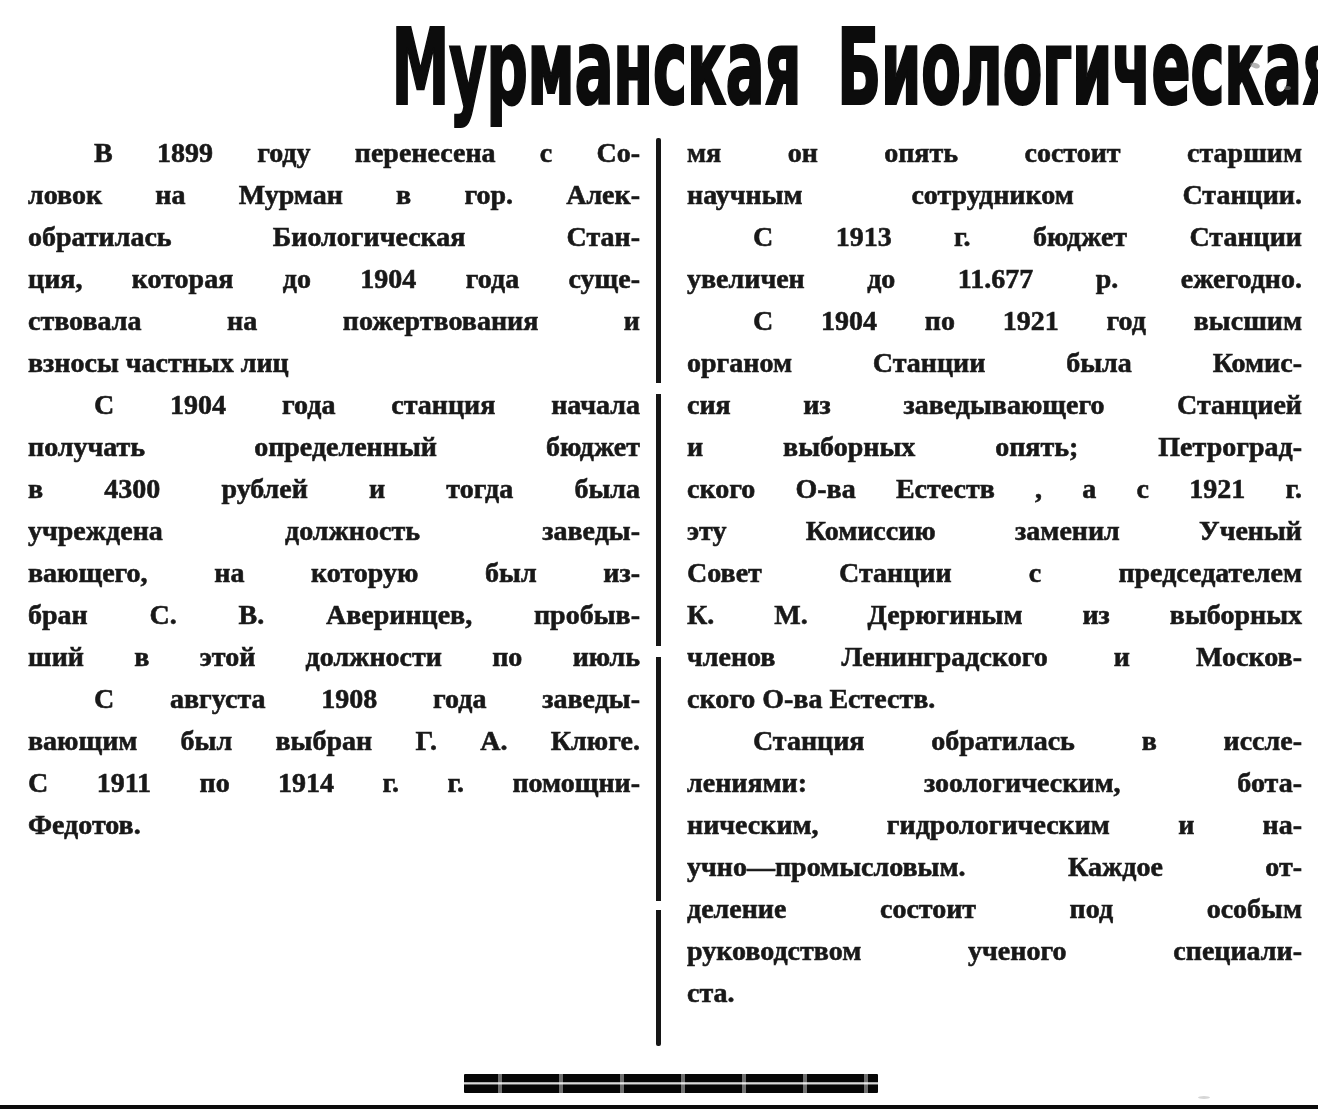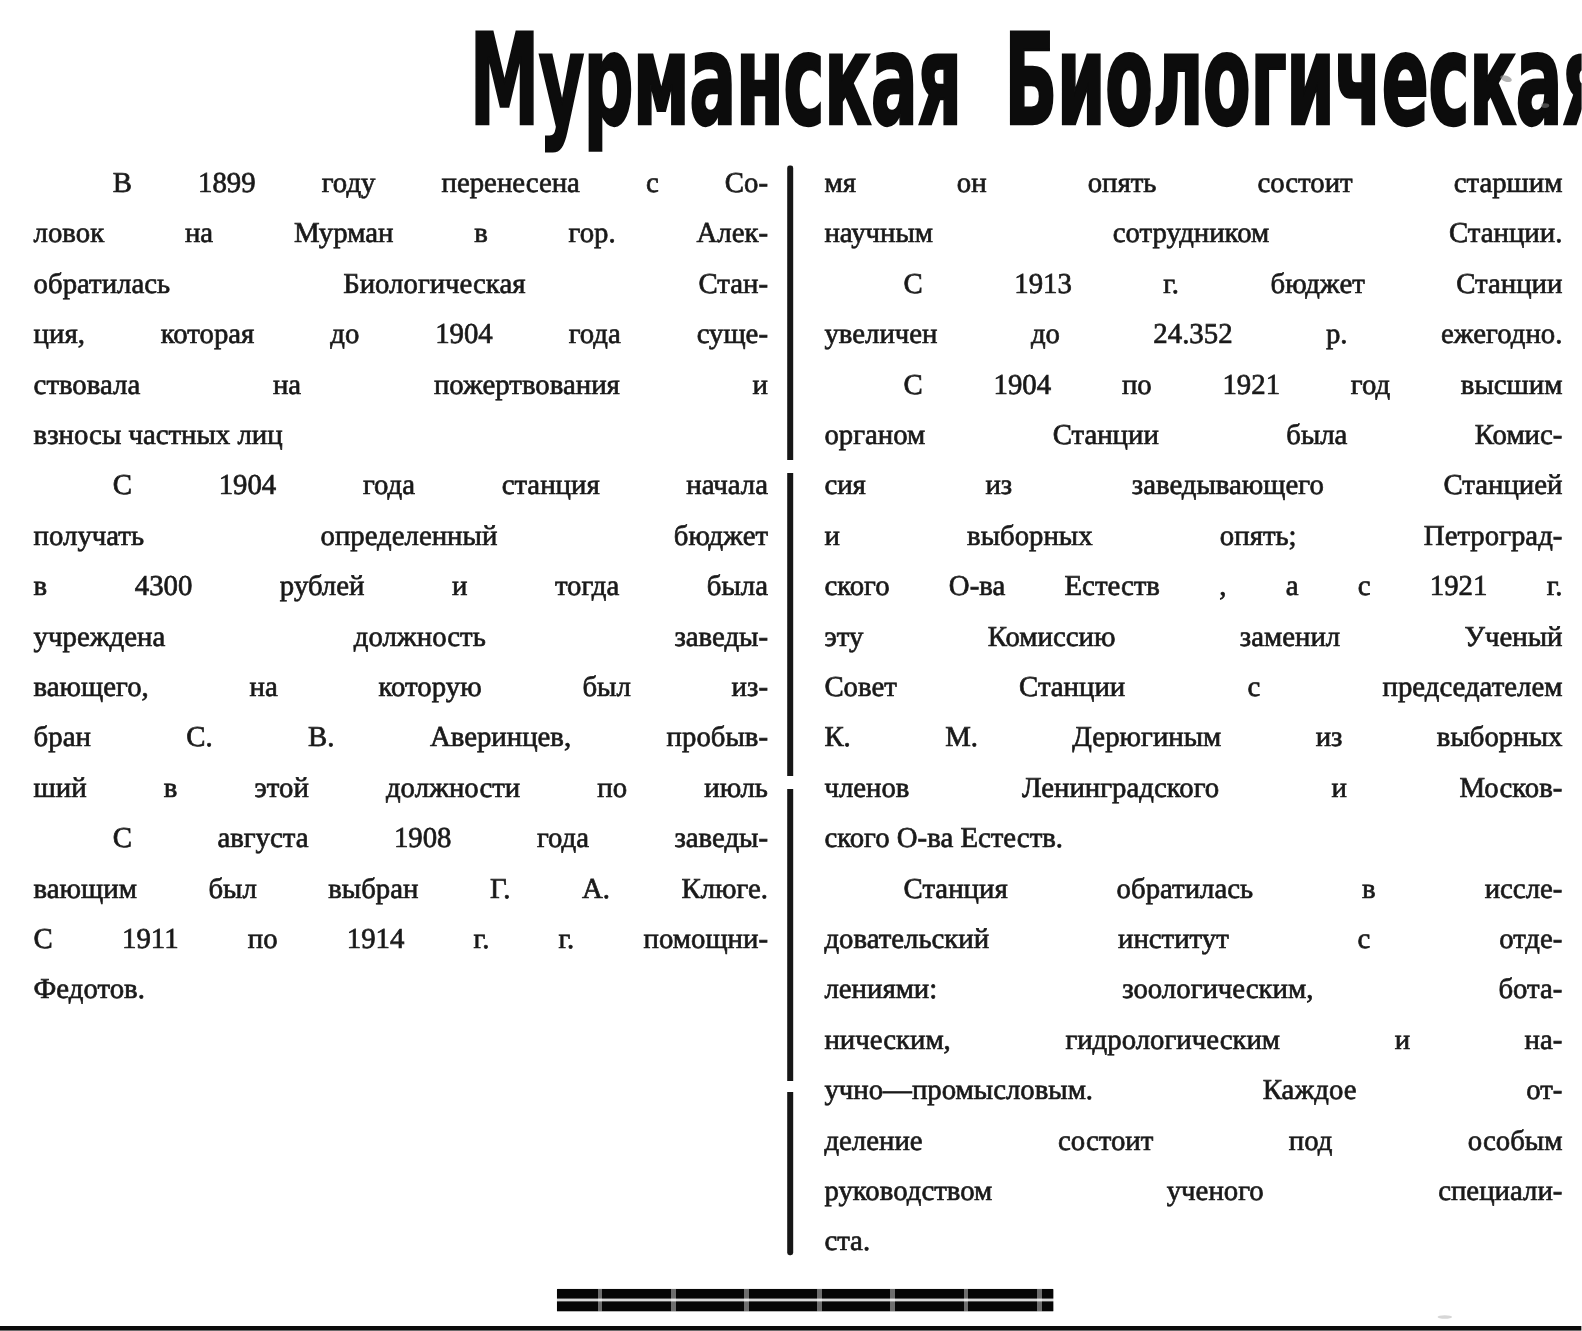"В 1899 году перенесена с" .line { font-size: 24px -> 28px; font-weight: normal -> bold }
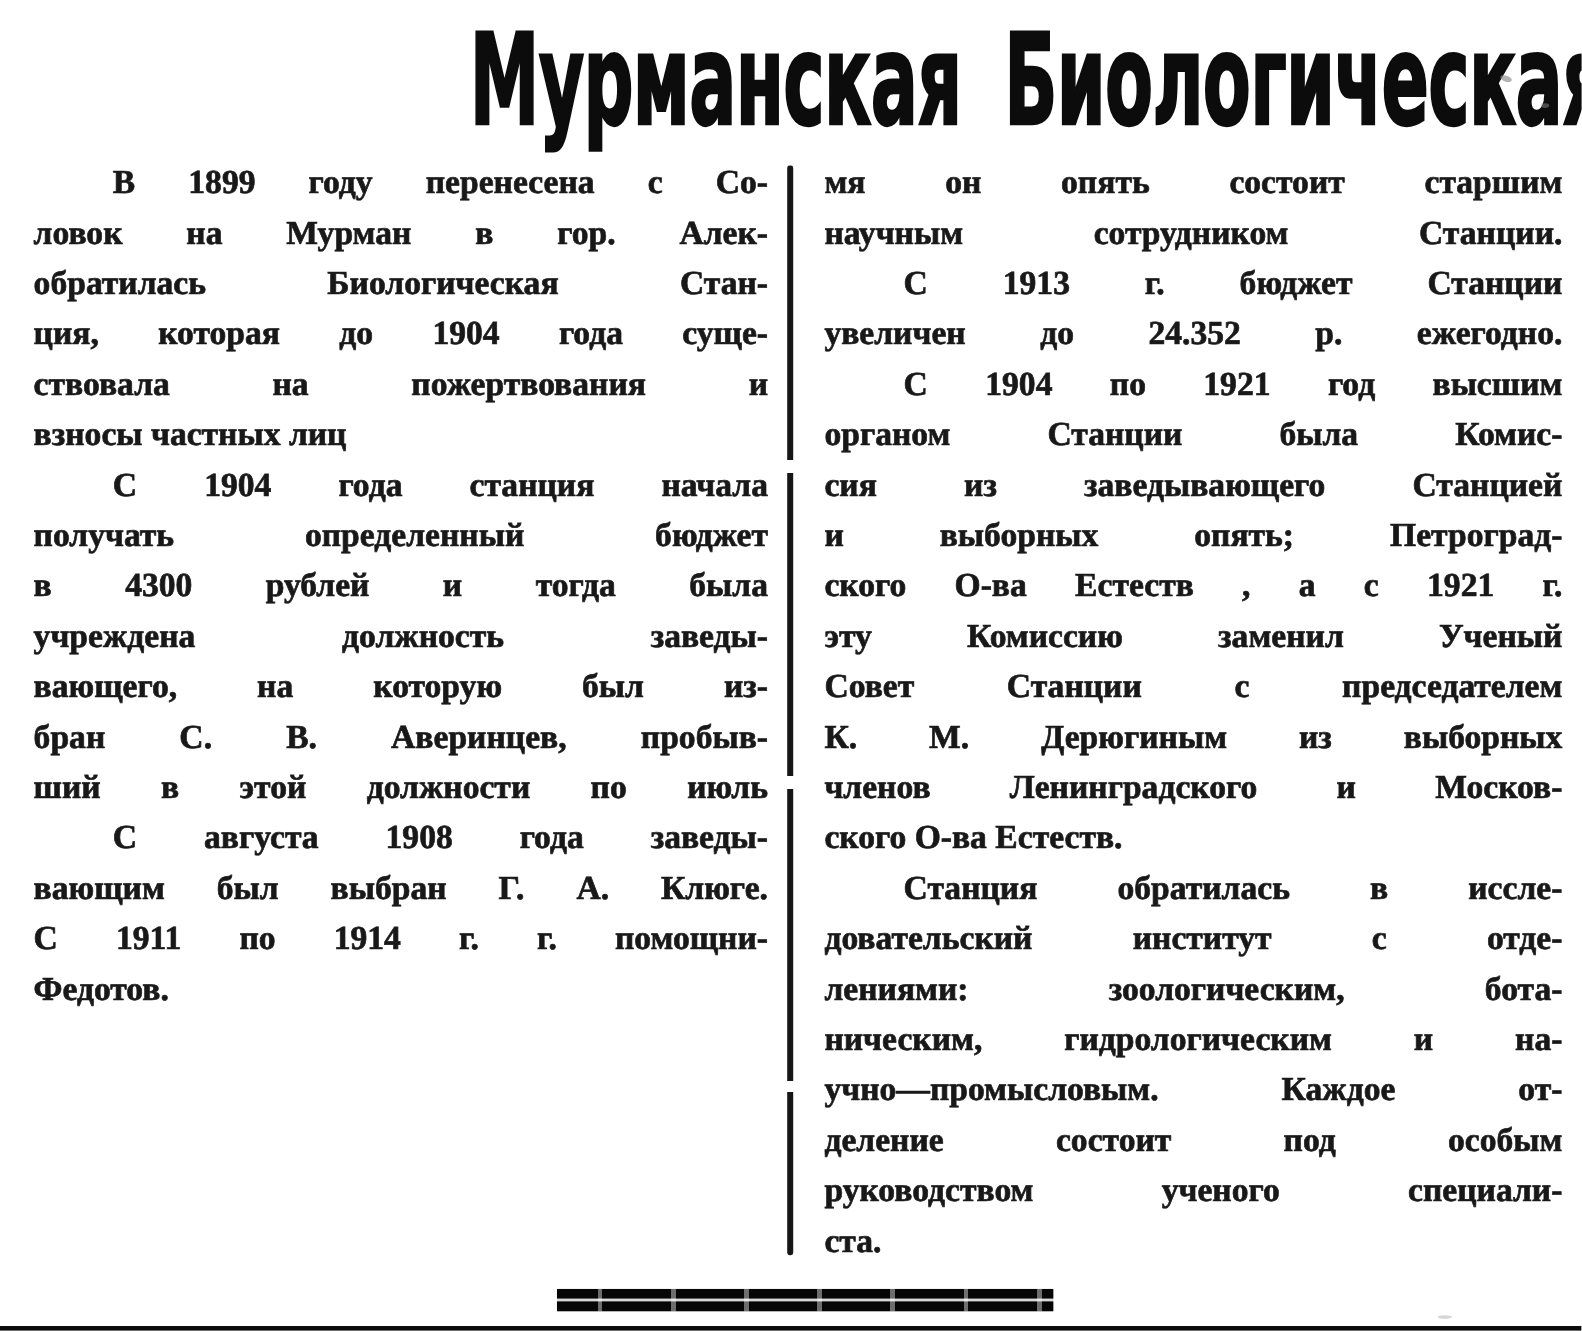"увеличен до 24.352 р. ежегодно." div.line { text: 24.352 -> 11.677 }
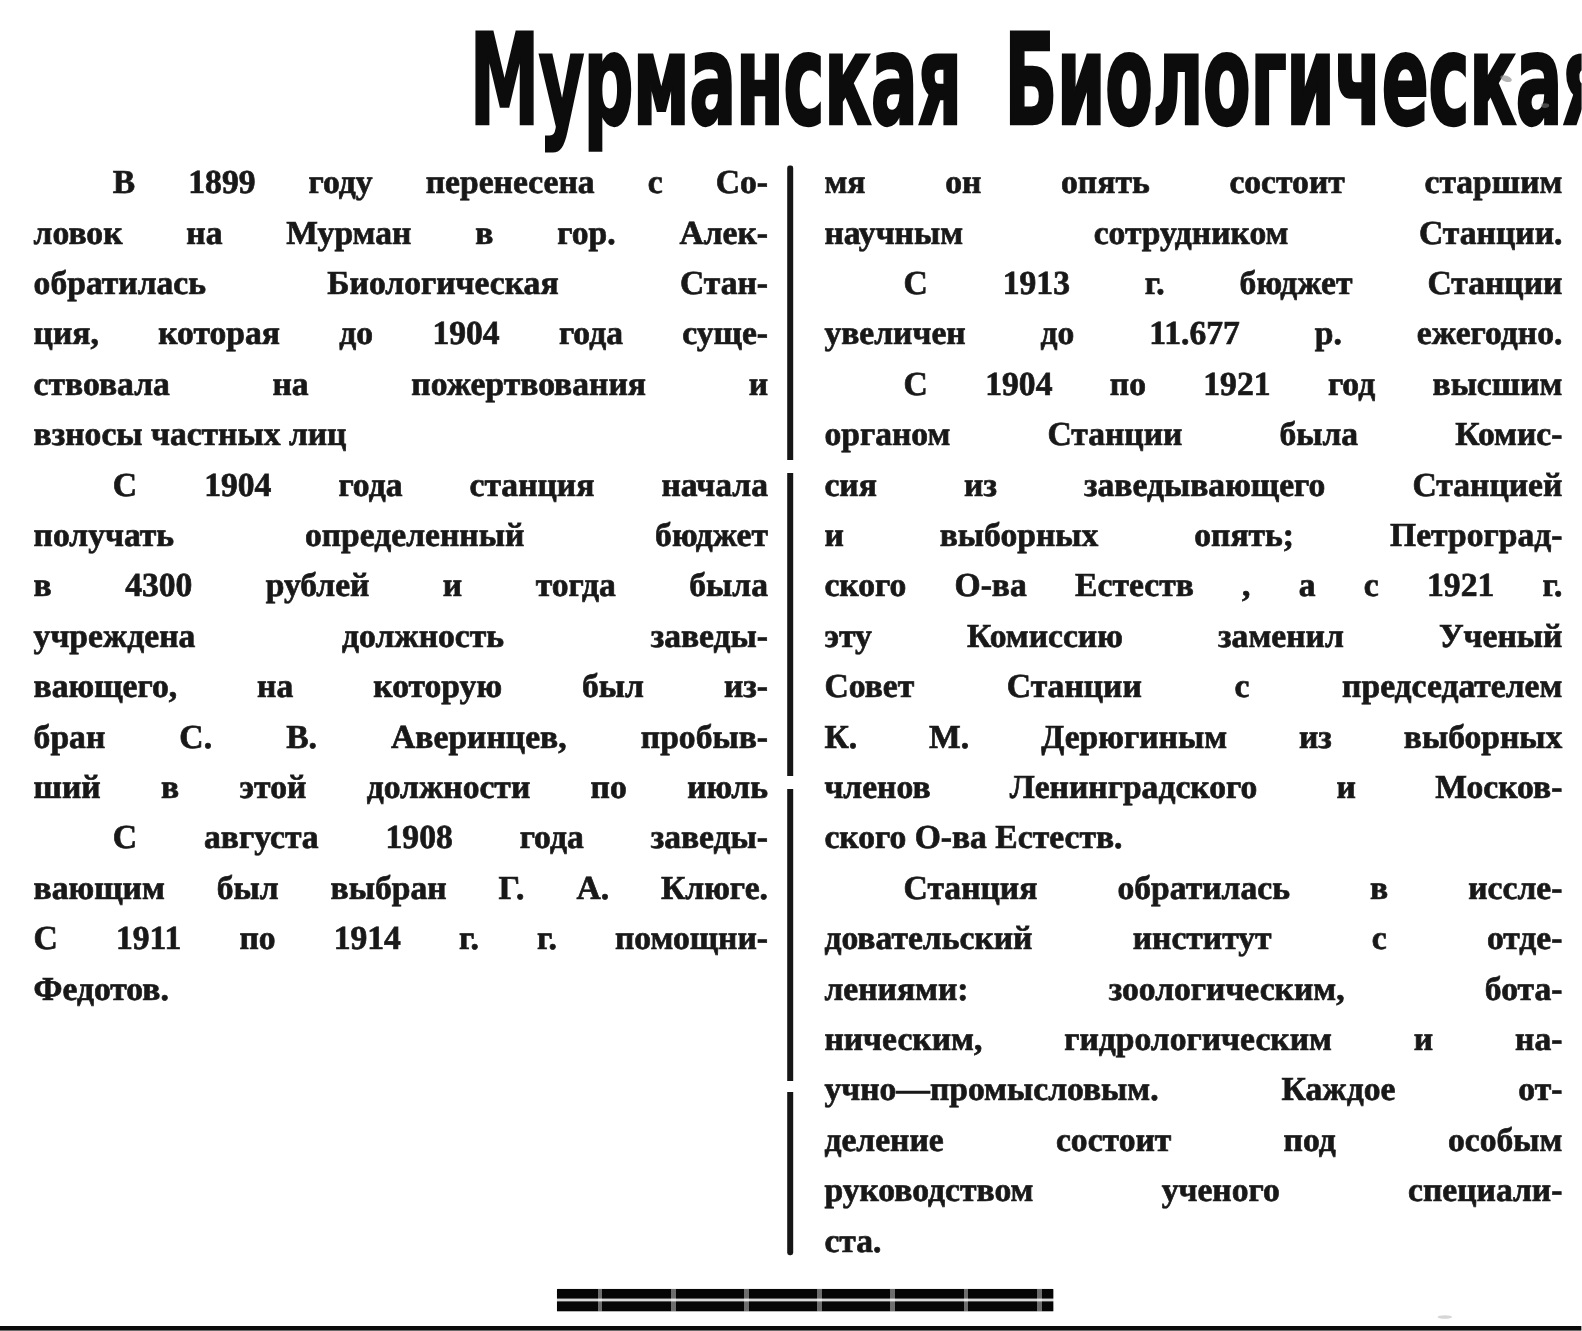"довательский институт с отде-" div.line { html: <div>довательский институт с отде-</div> -> none }
